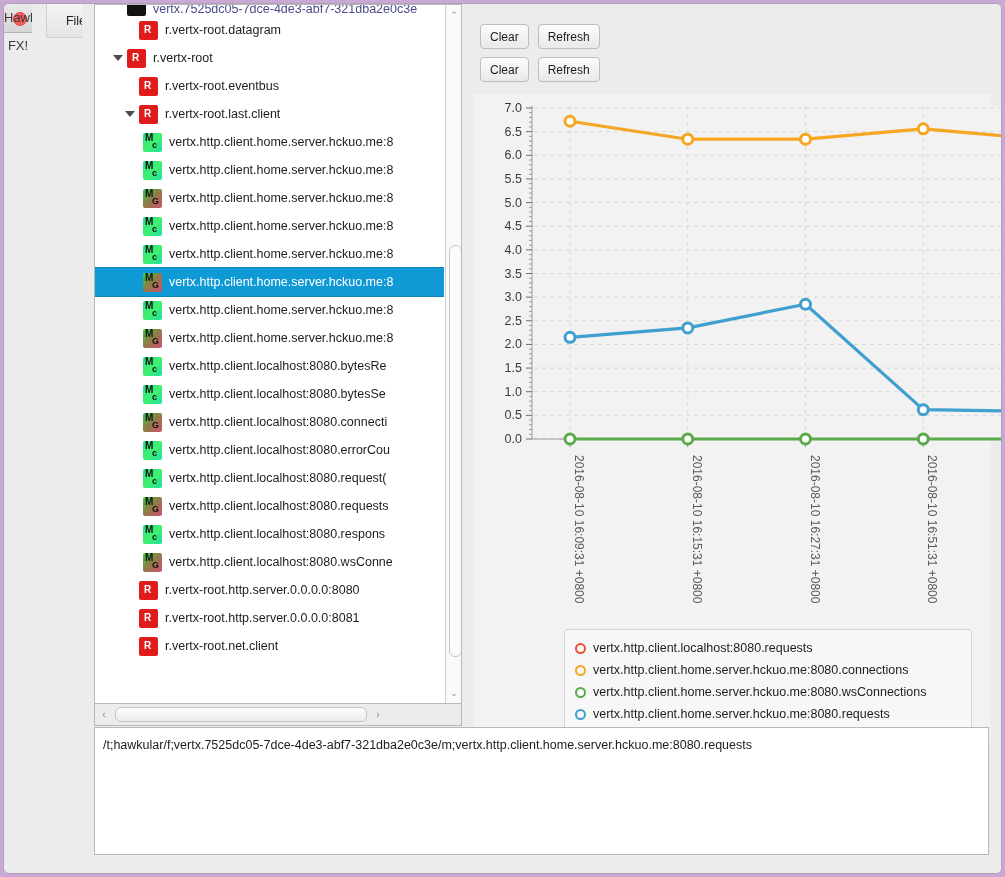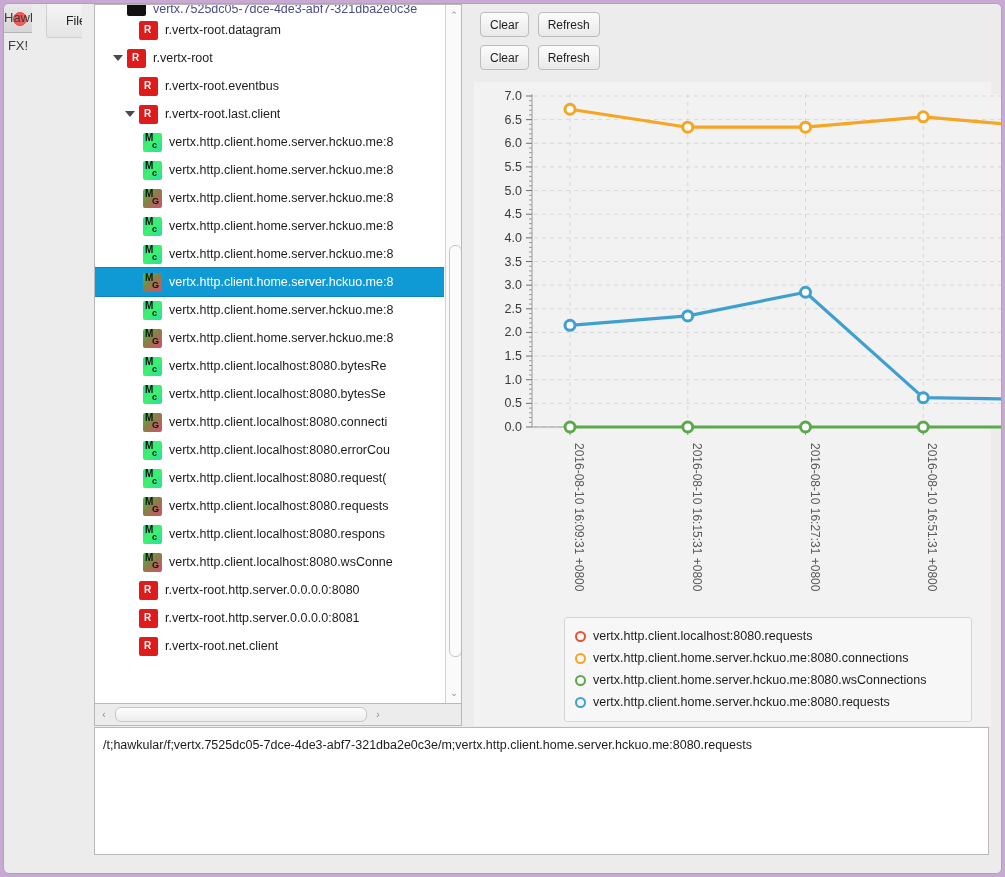"Clear" .right-panel { top: 0px -> 12px }
